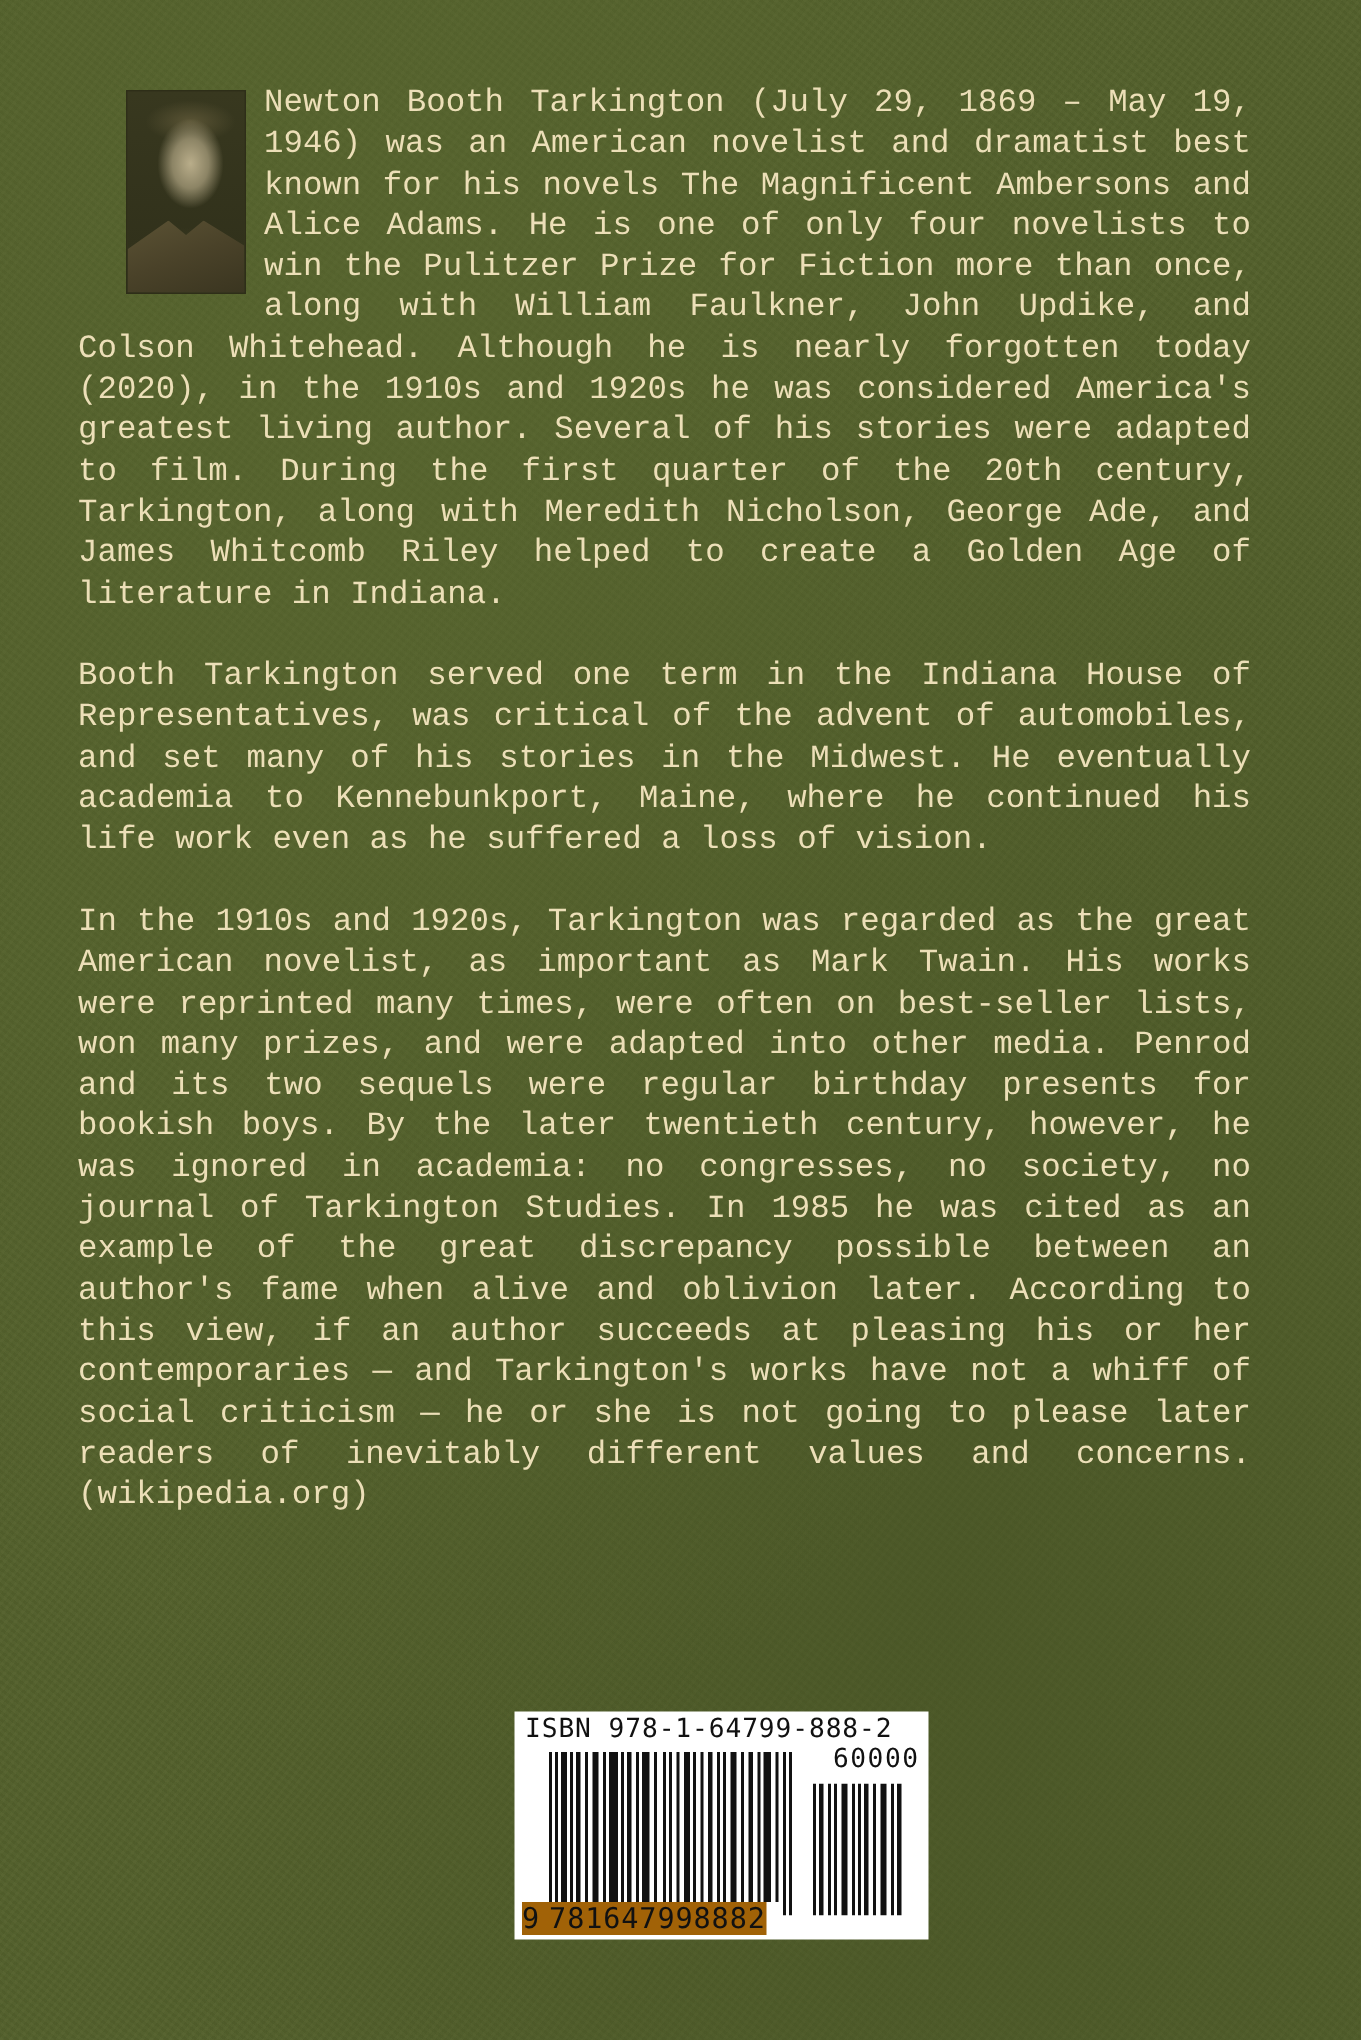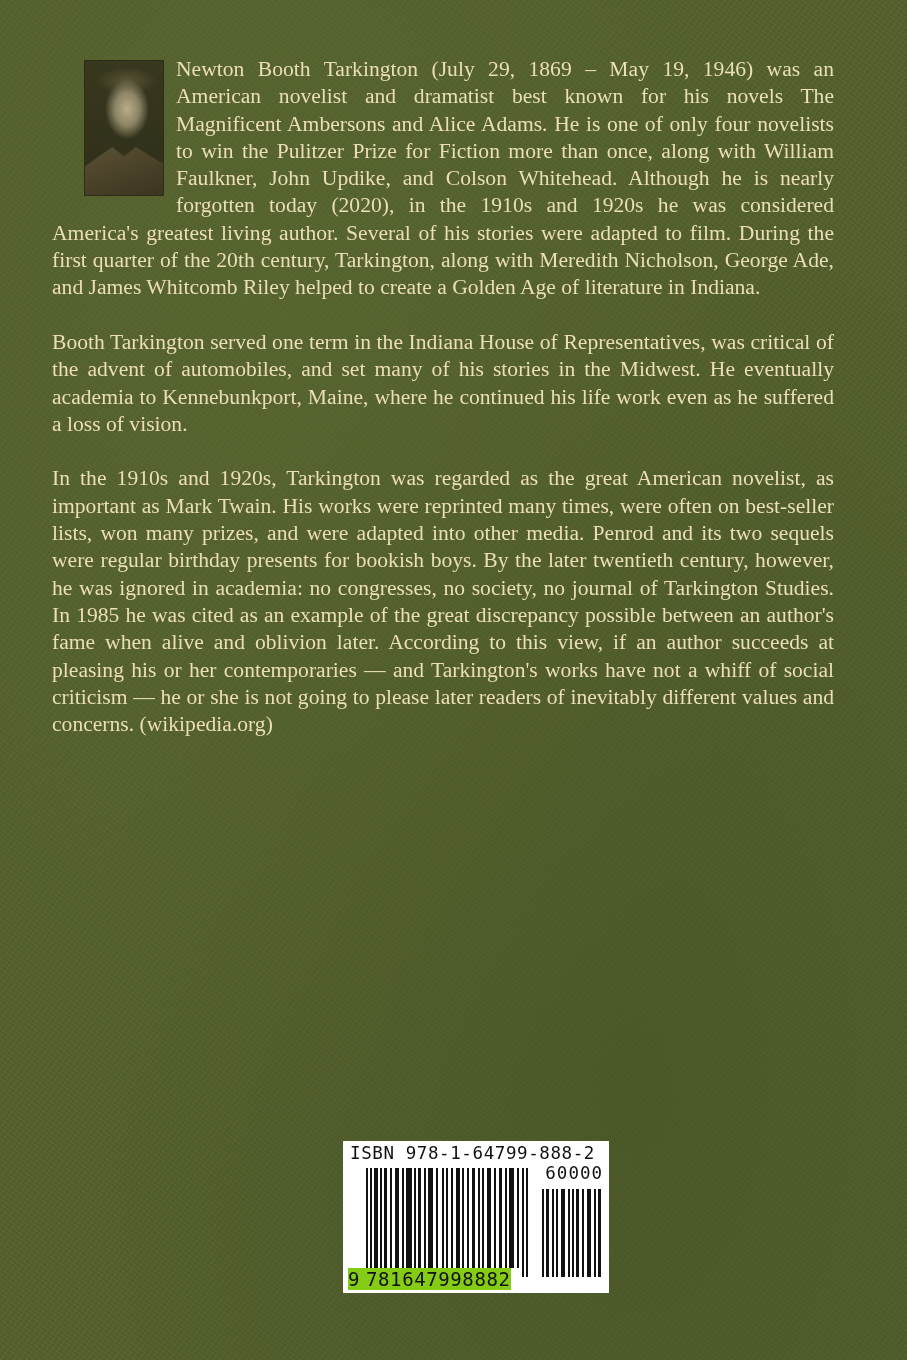"Newton Booth Tarkington (July 29," .text-block p { font-family: none -> Liberation Mono, monospace }
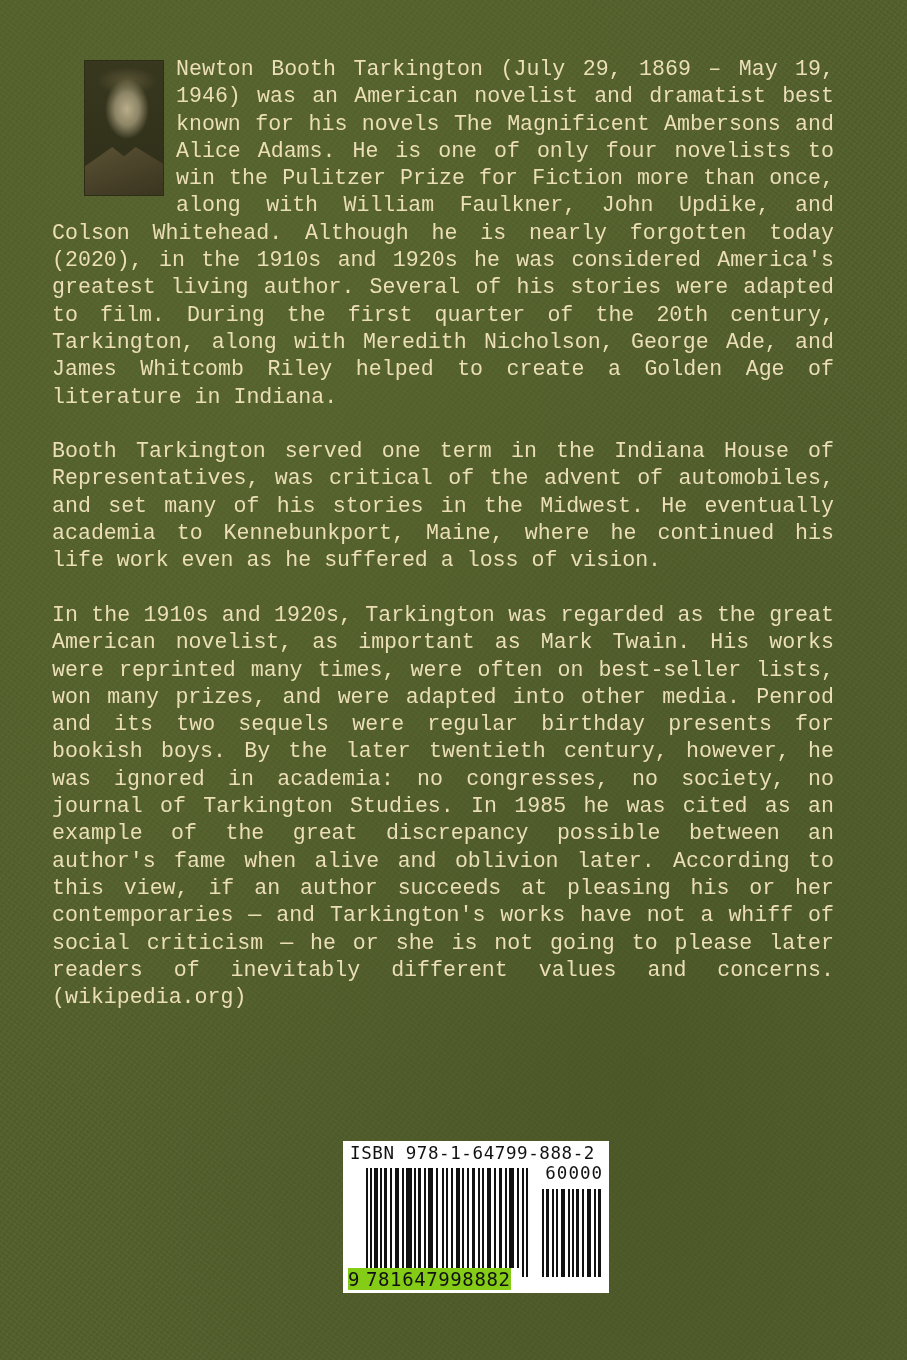"ISBN 978-1-64799-888-2" .barcode-box { padding-left: none -> 10px }
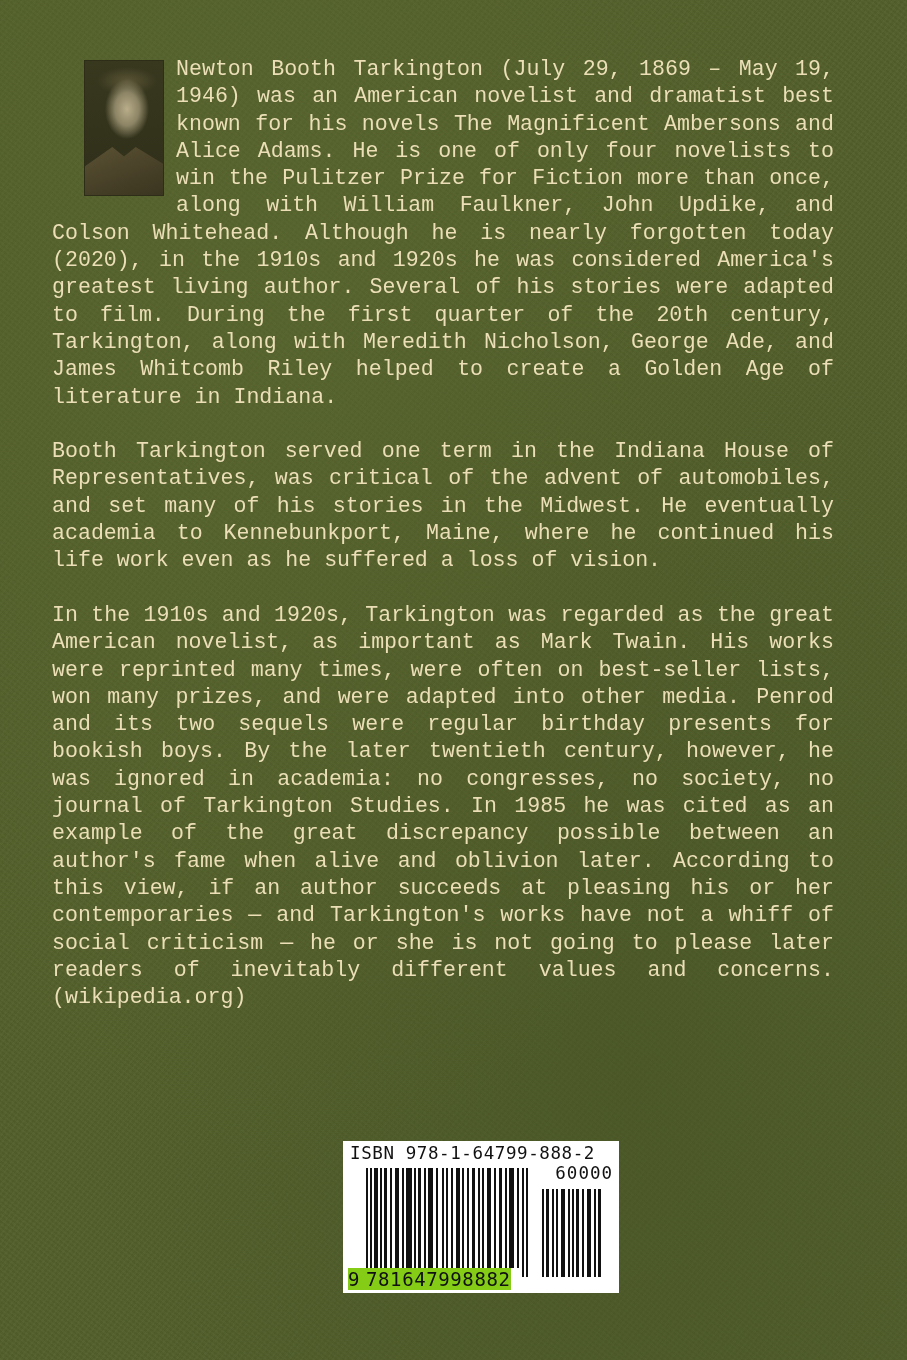"9 781647998882" .ean-digits { background: #84cc16 -> #a16207 }
